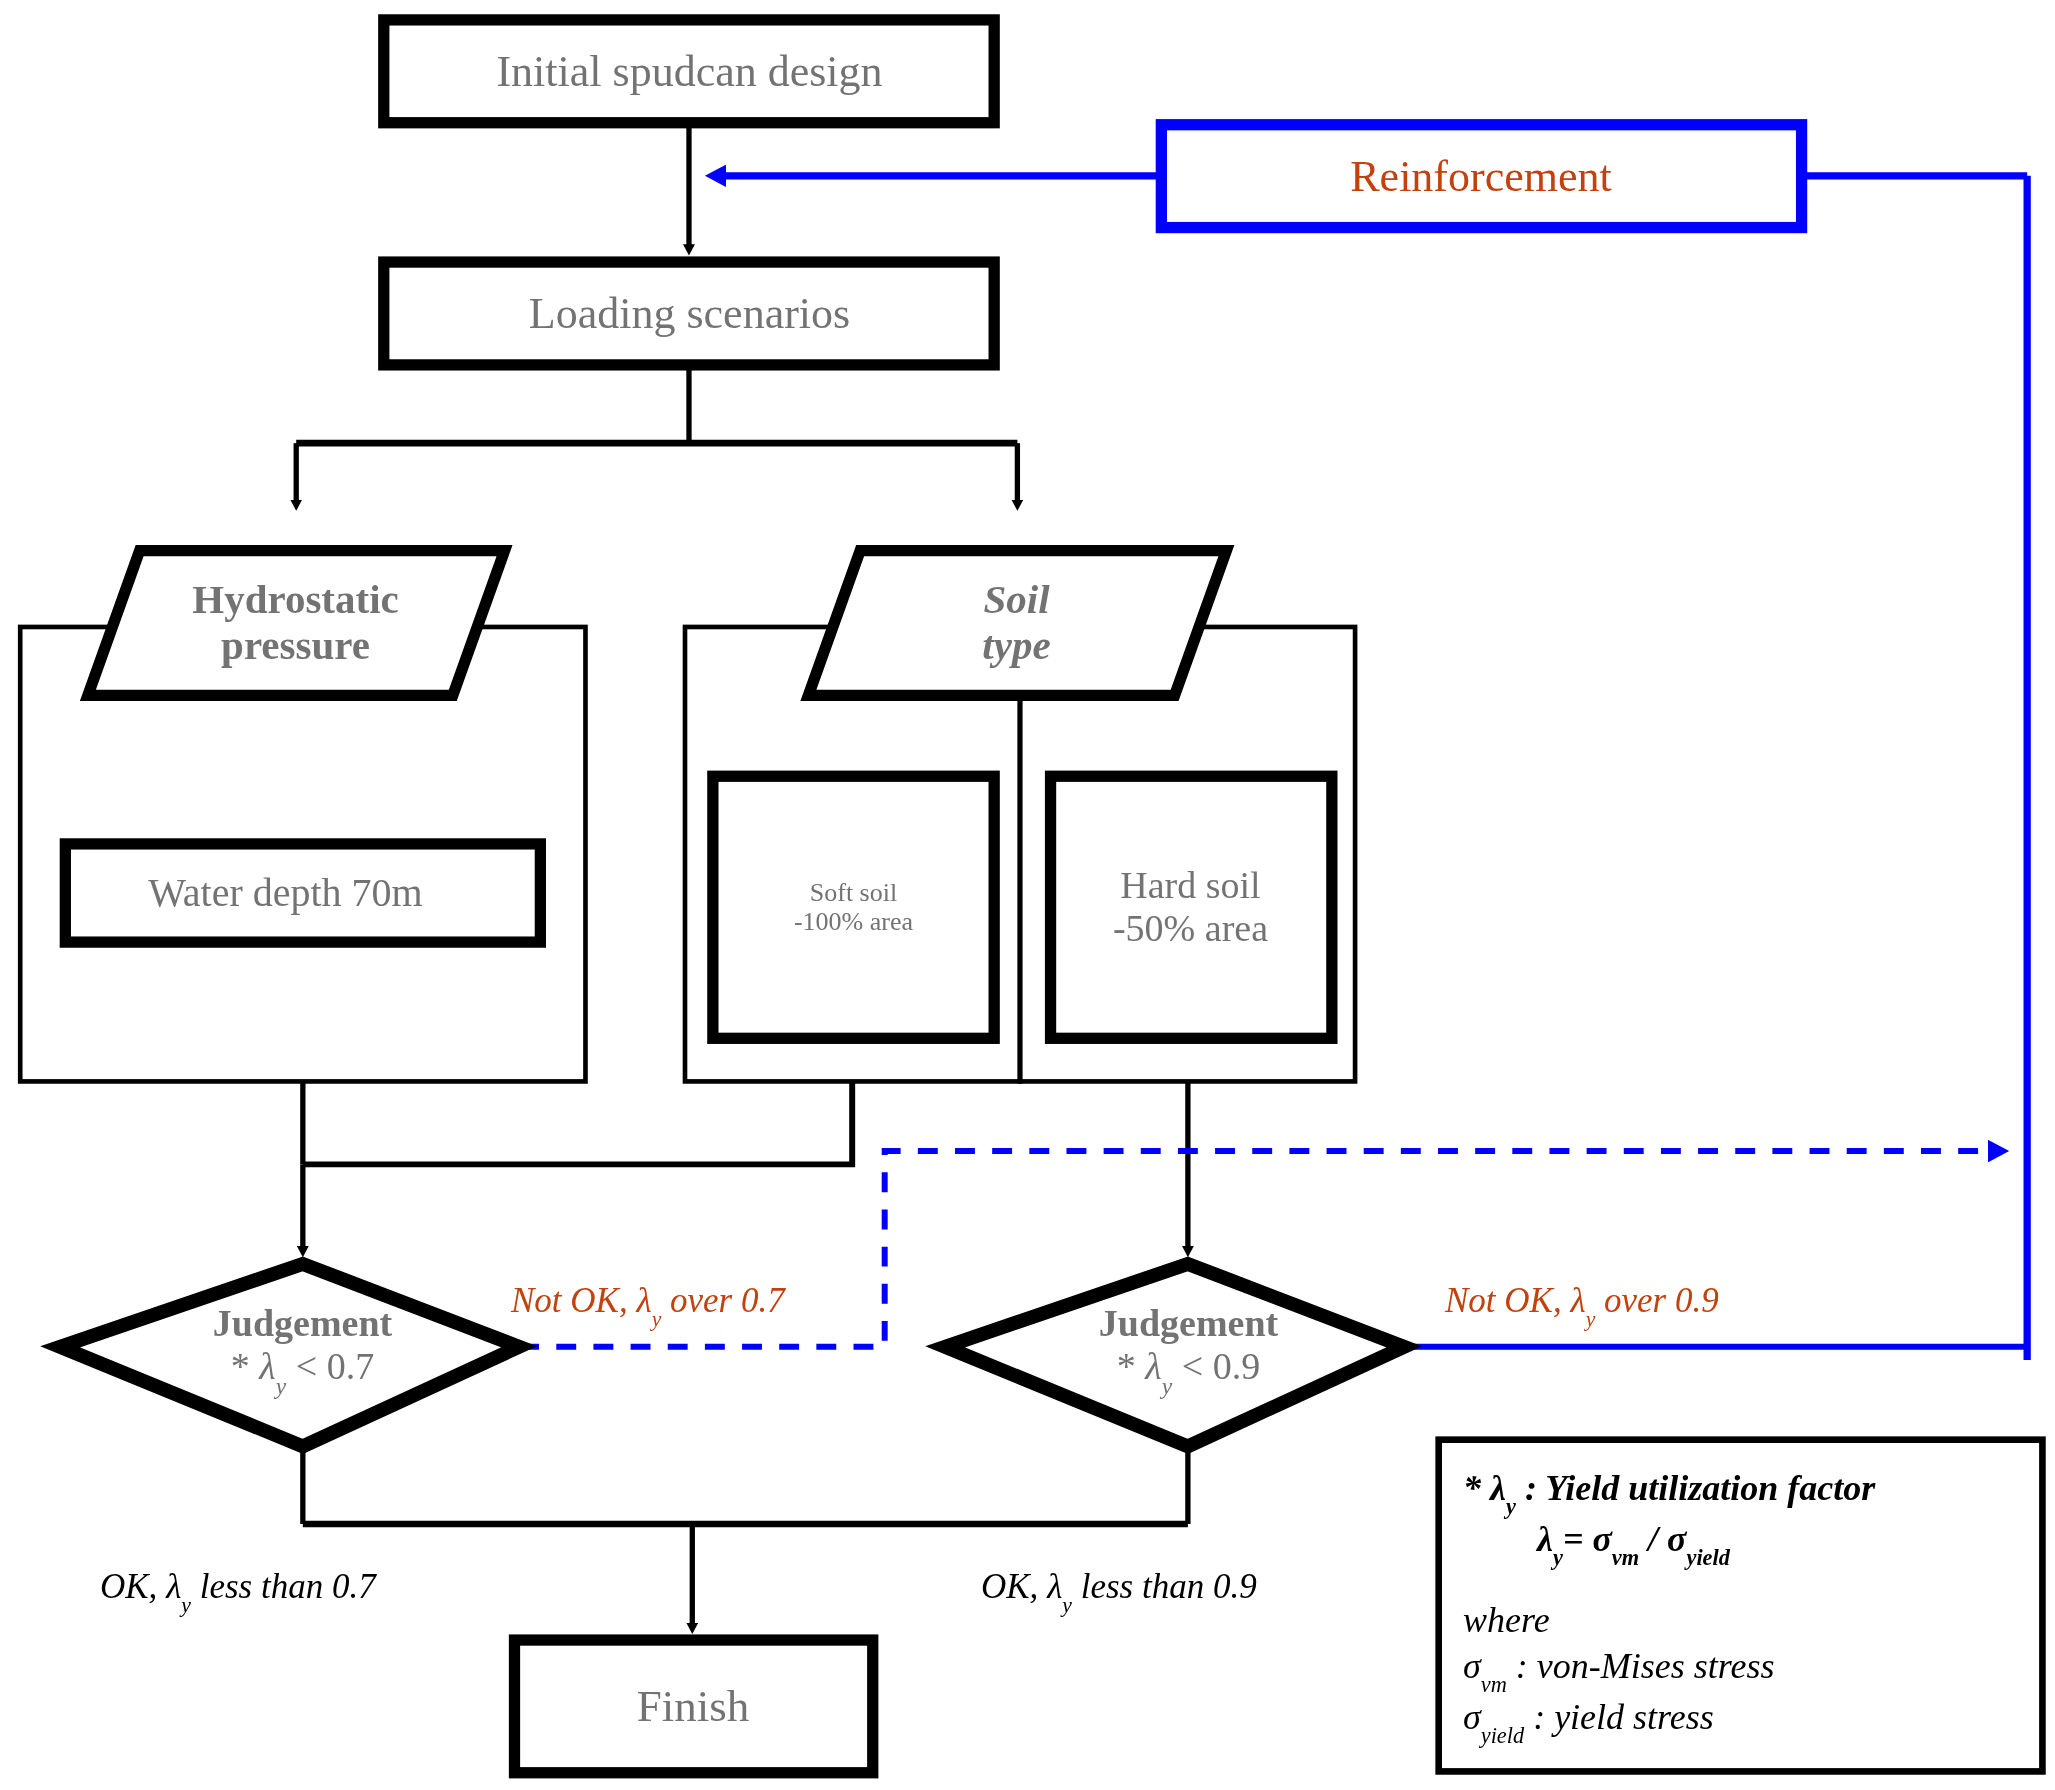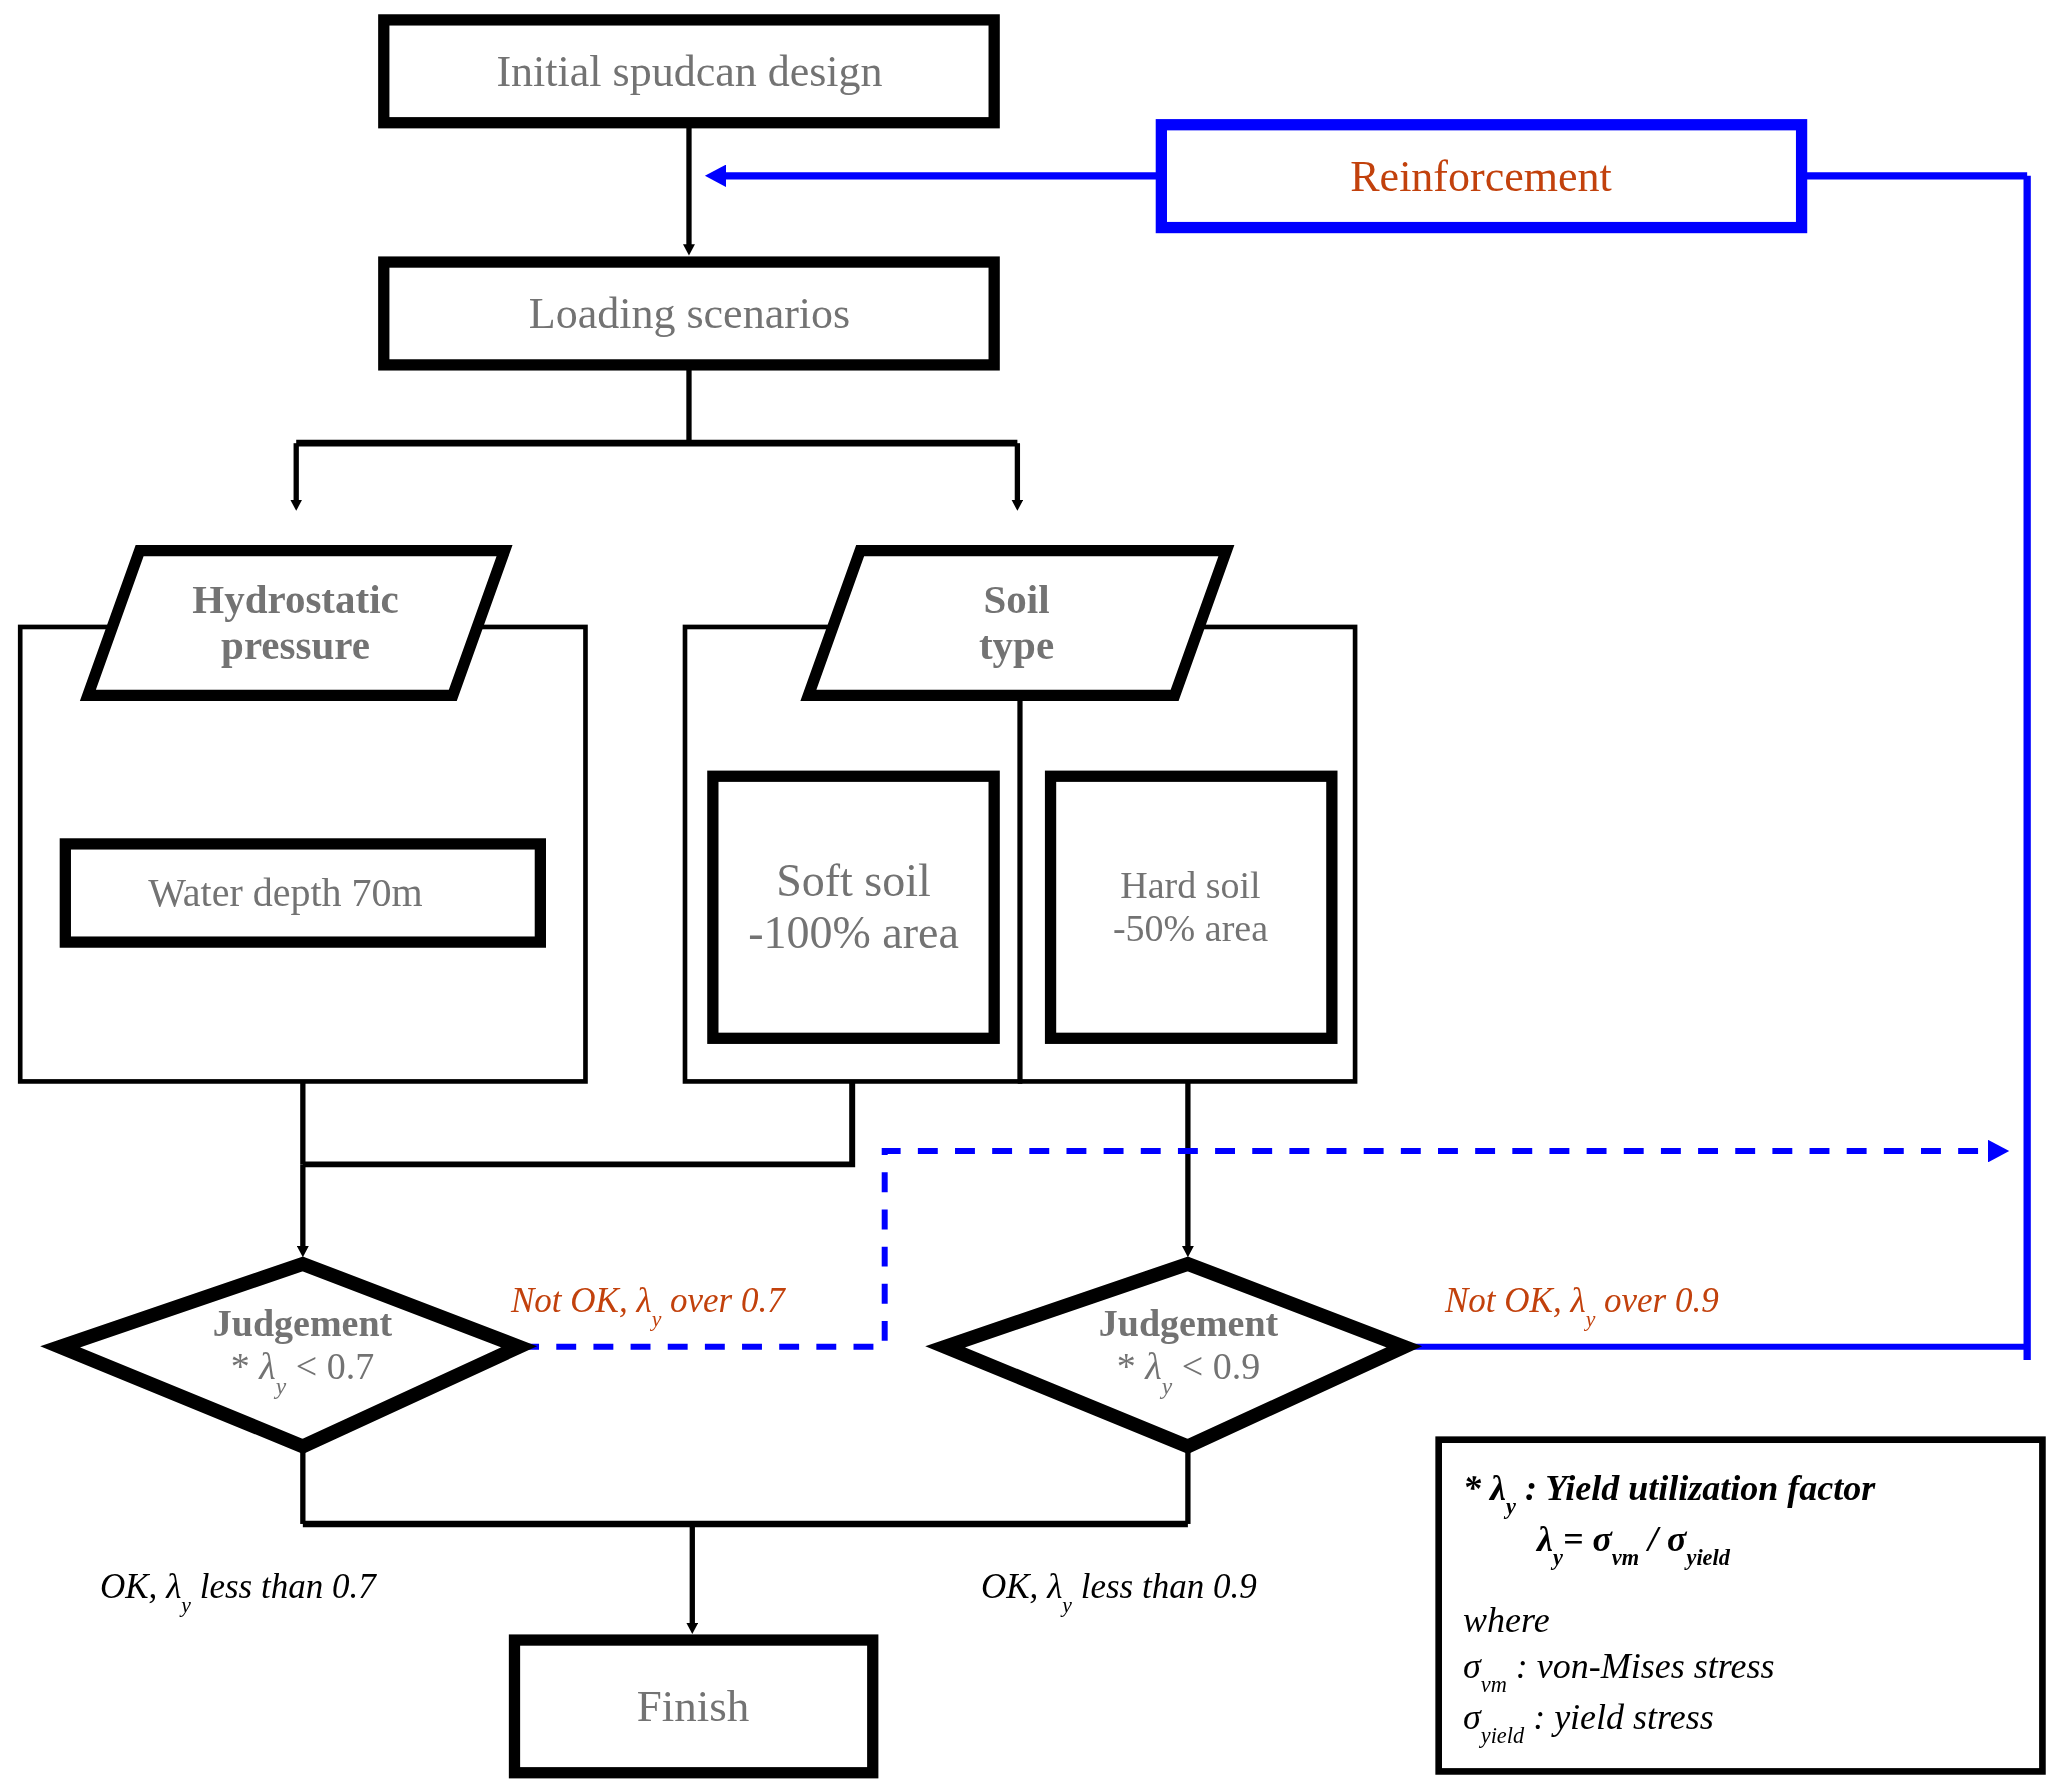"Soil" div.node-text { font-style: none -> italic }
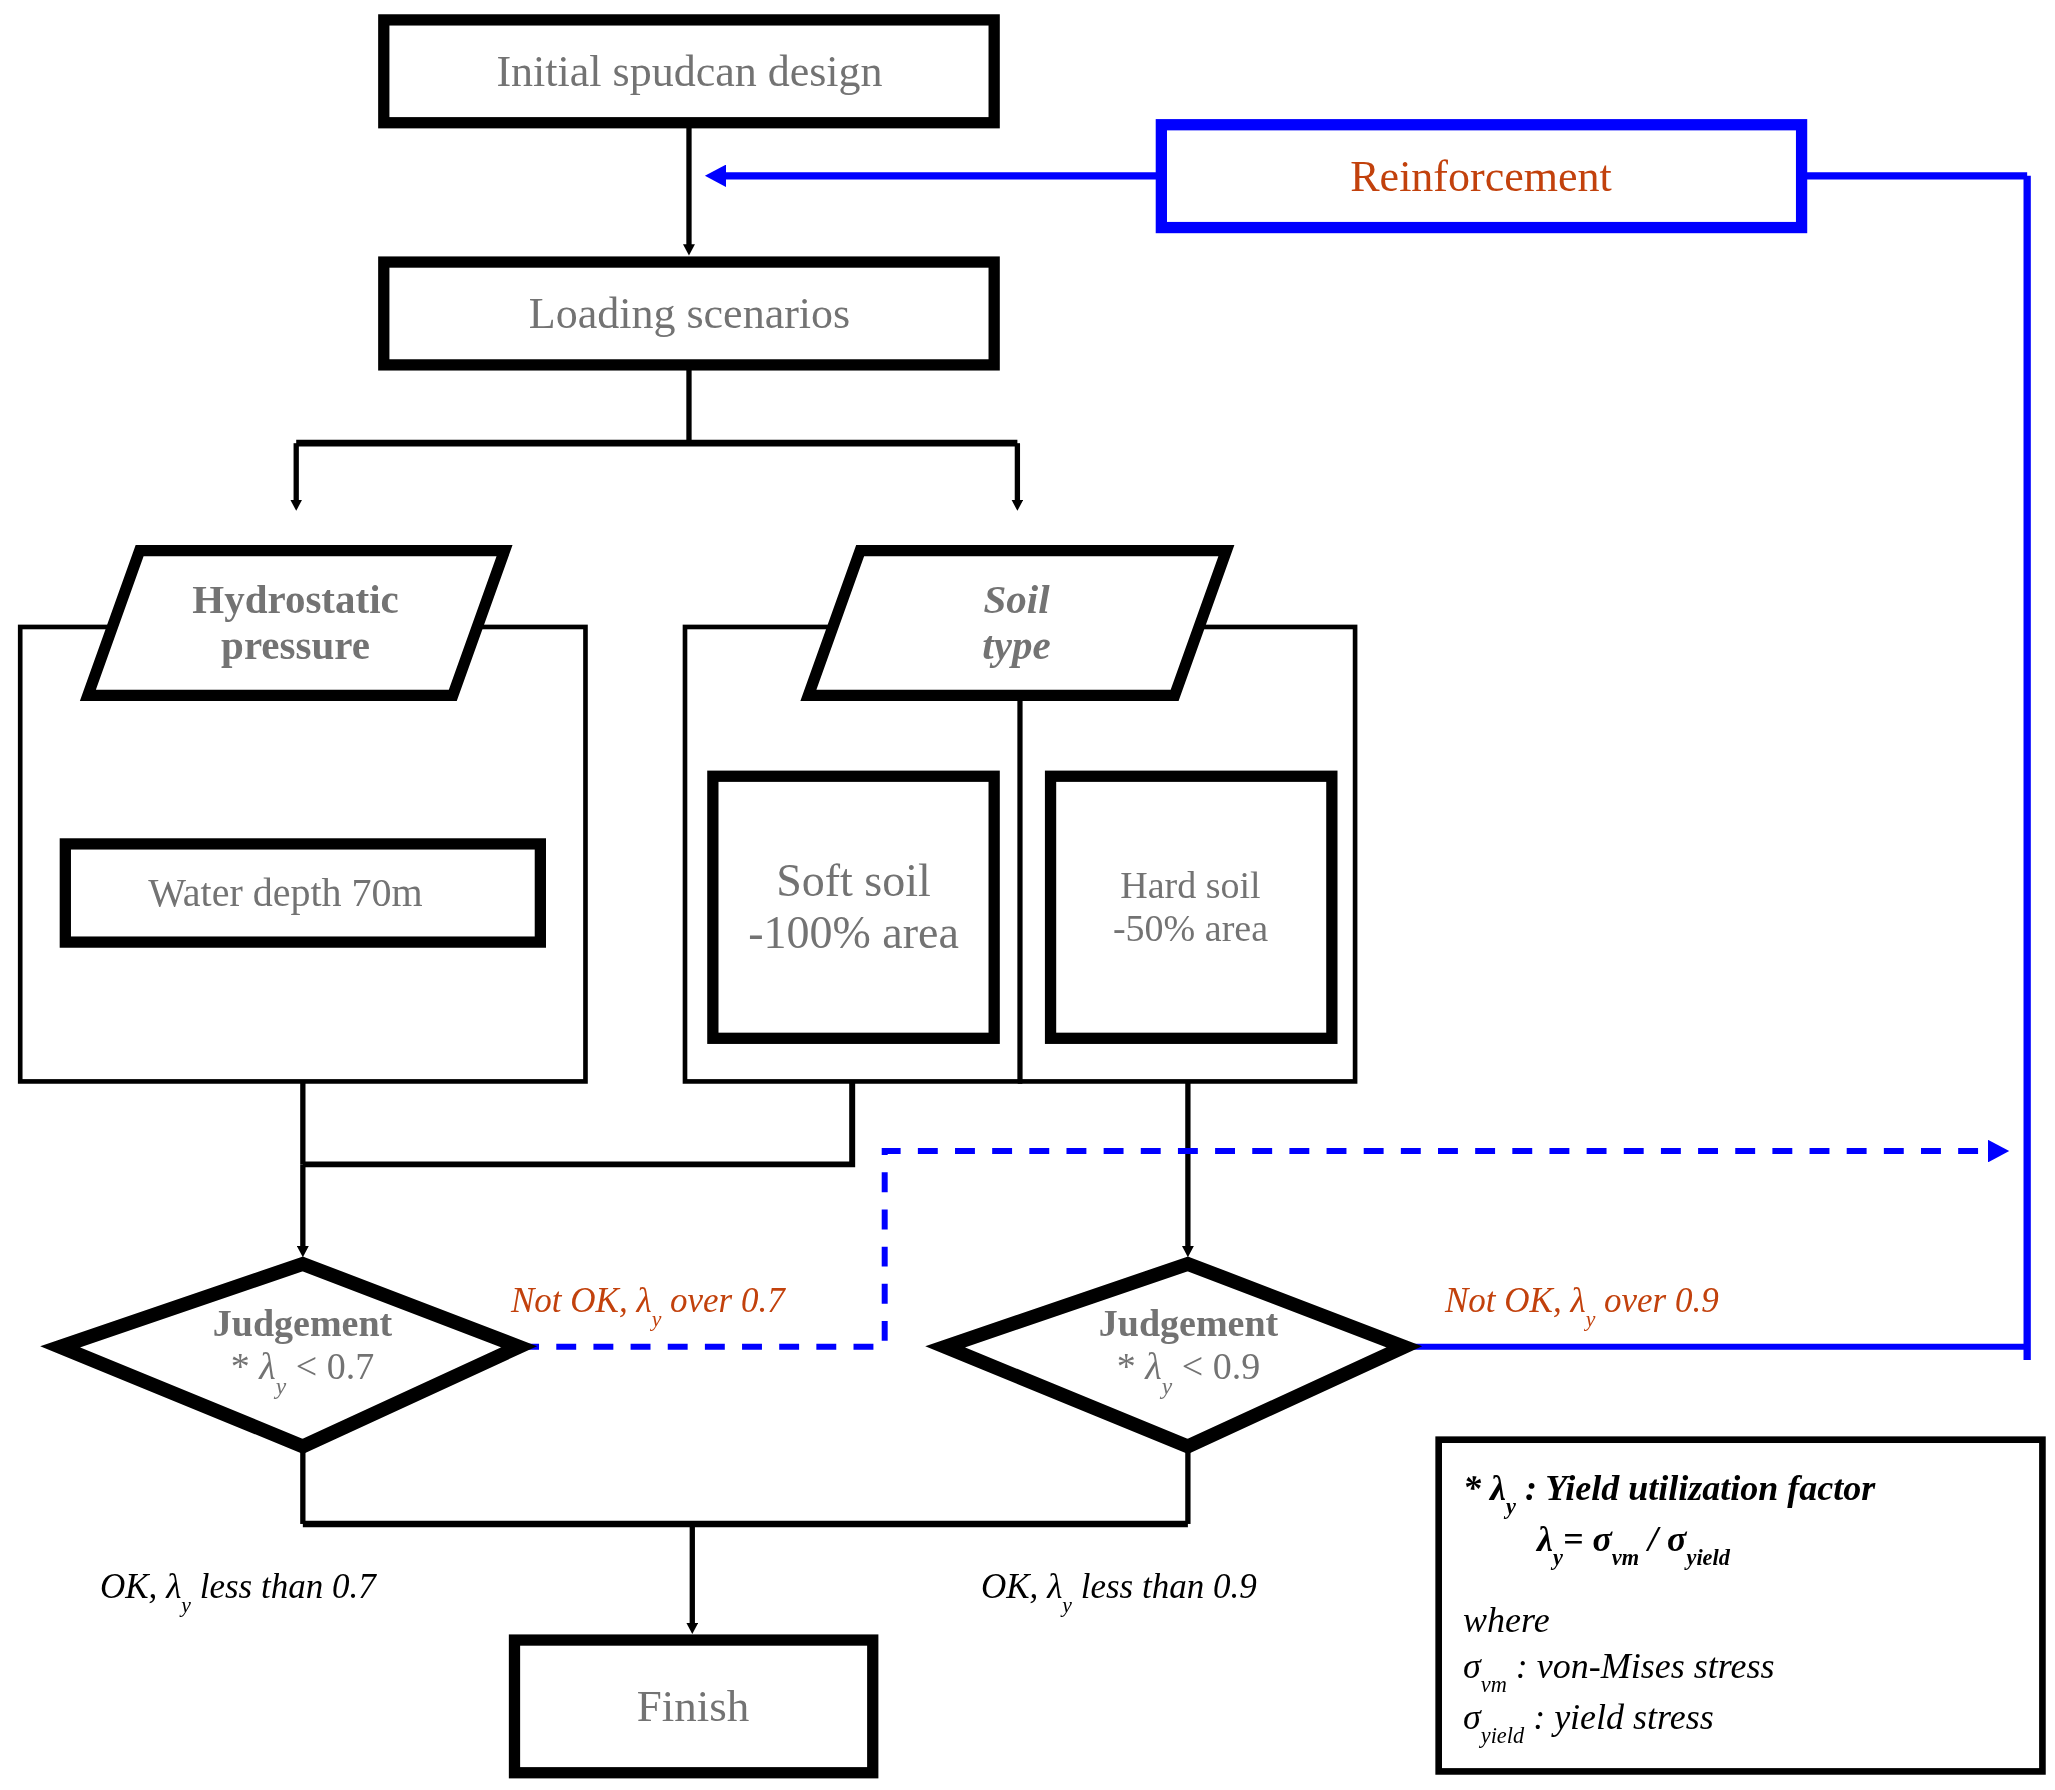"Soft soil" div.node-text { font-size: 46px -> 26px }
